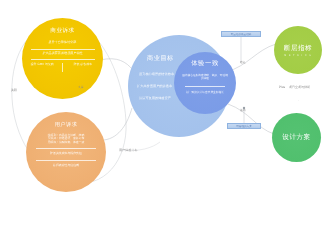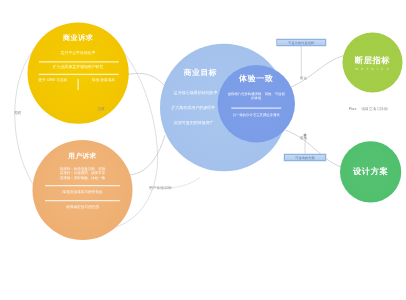"断层指标" .c-title { font-weight: bold -> normal }
